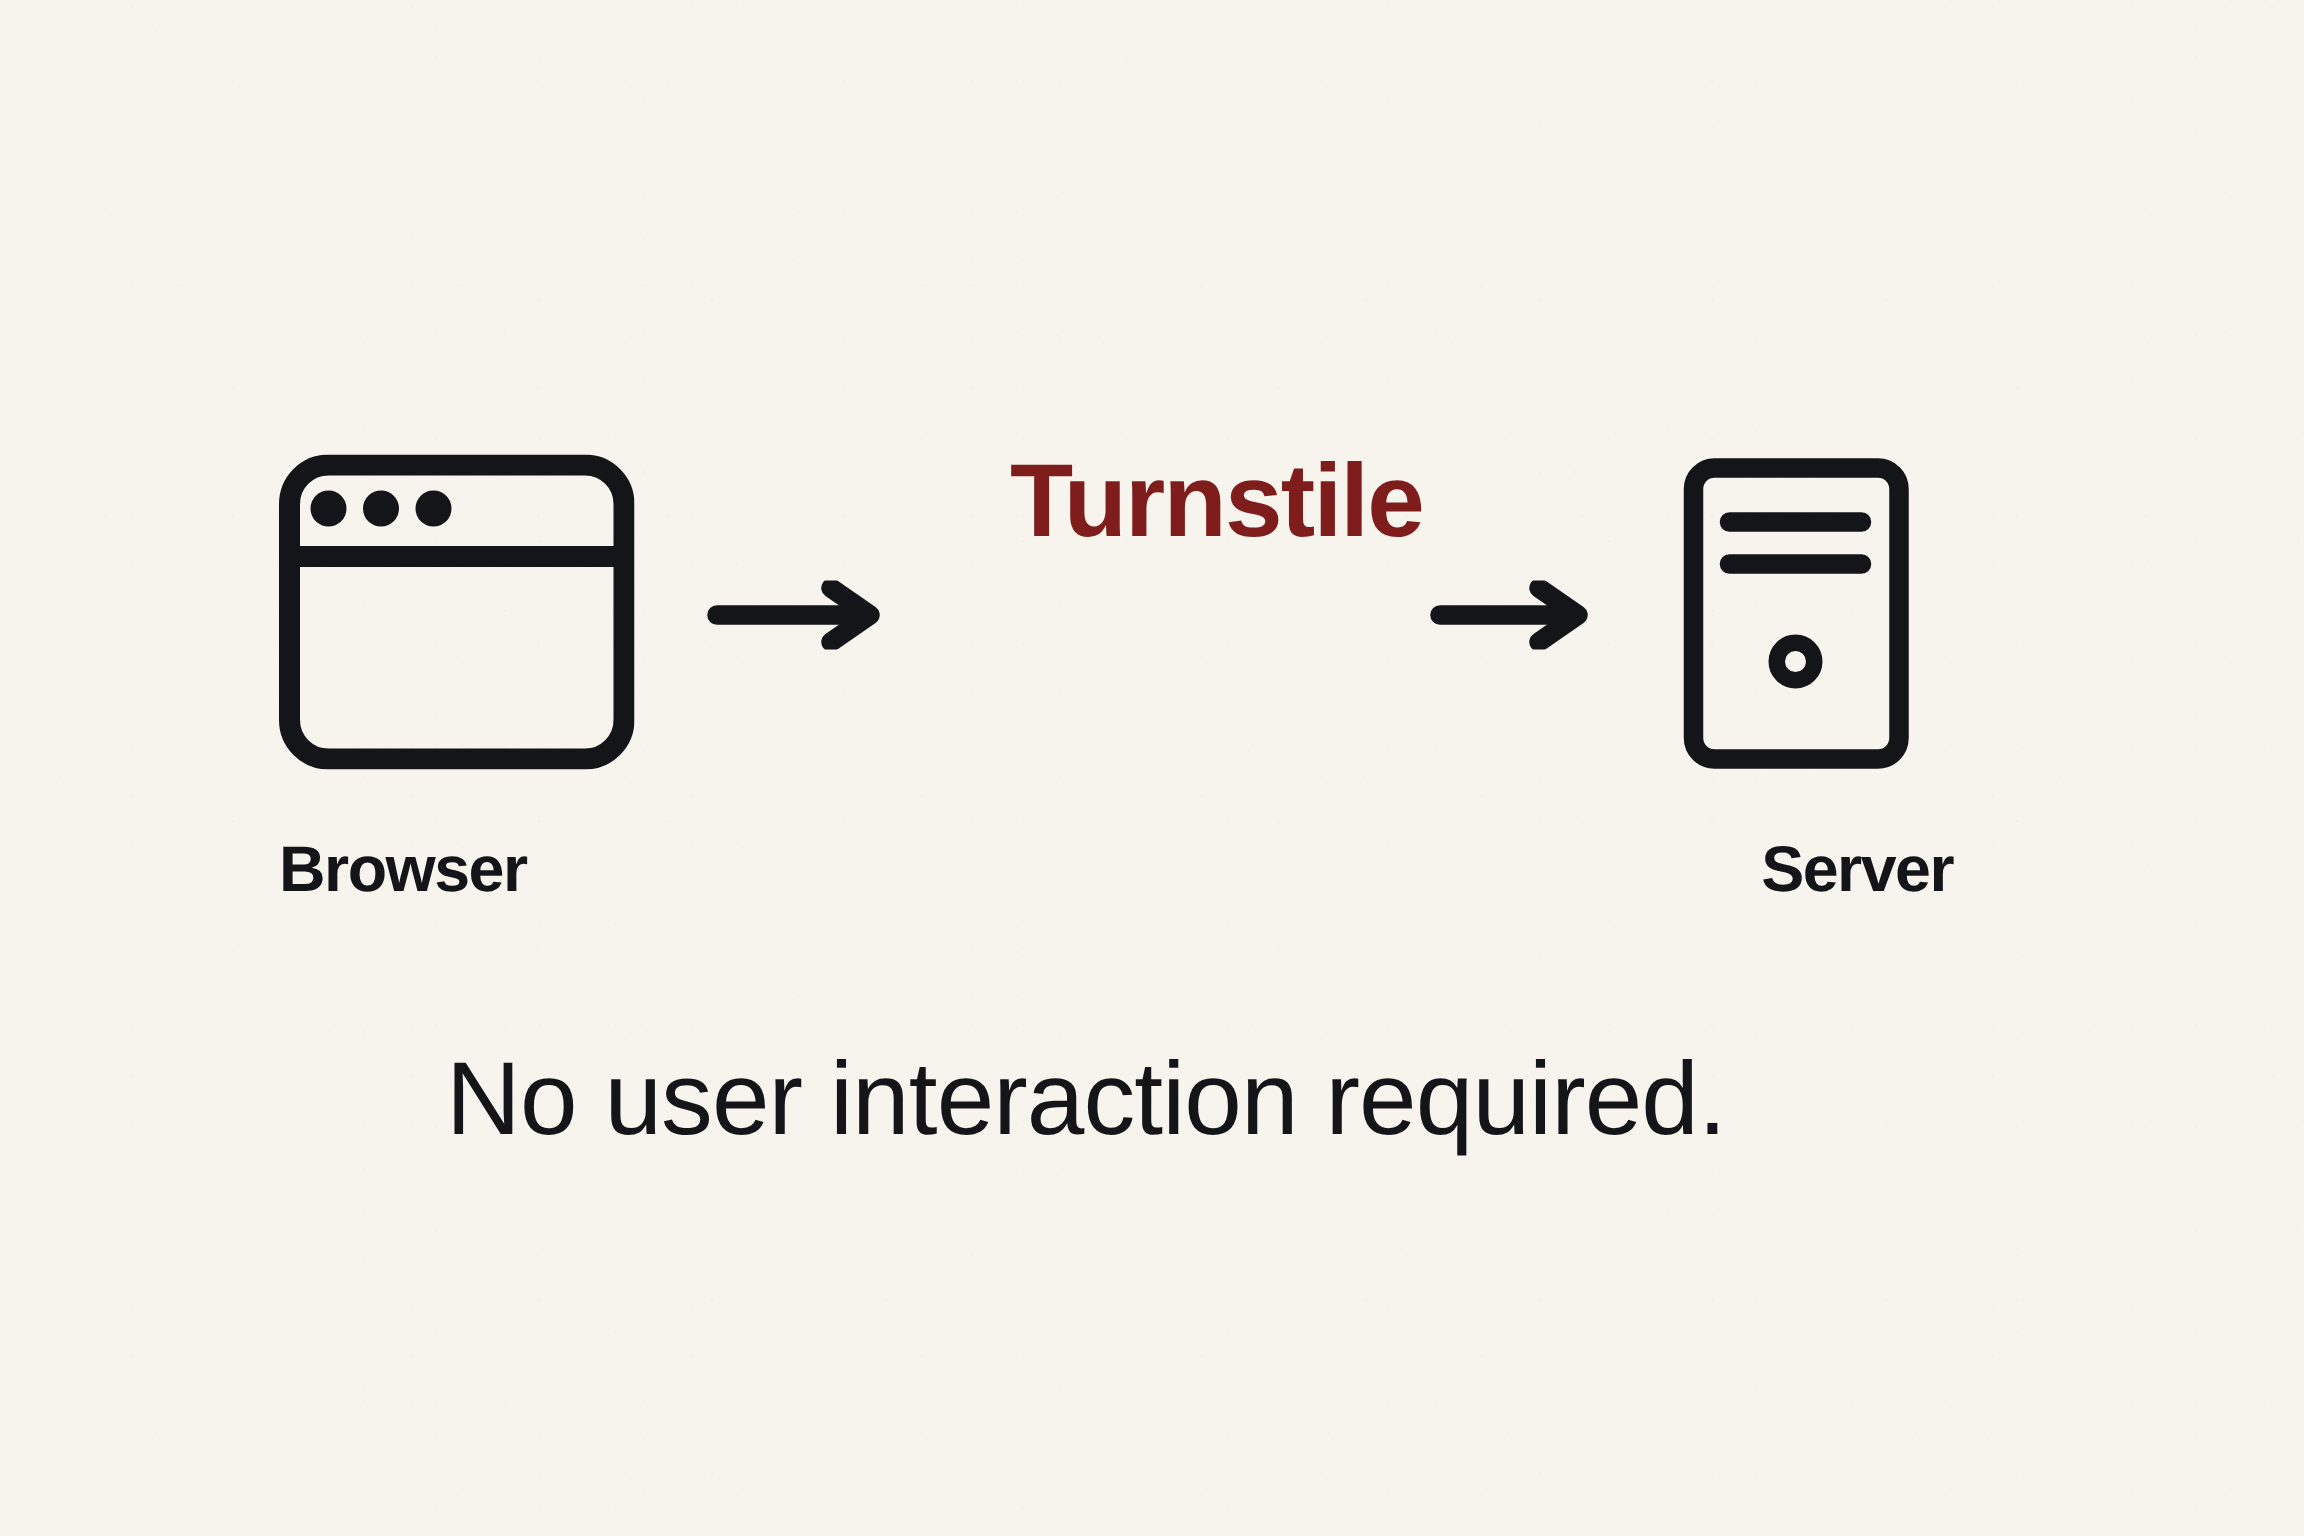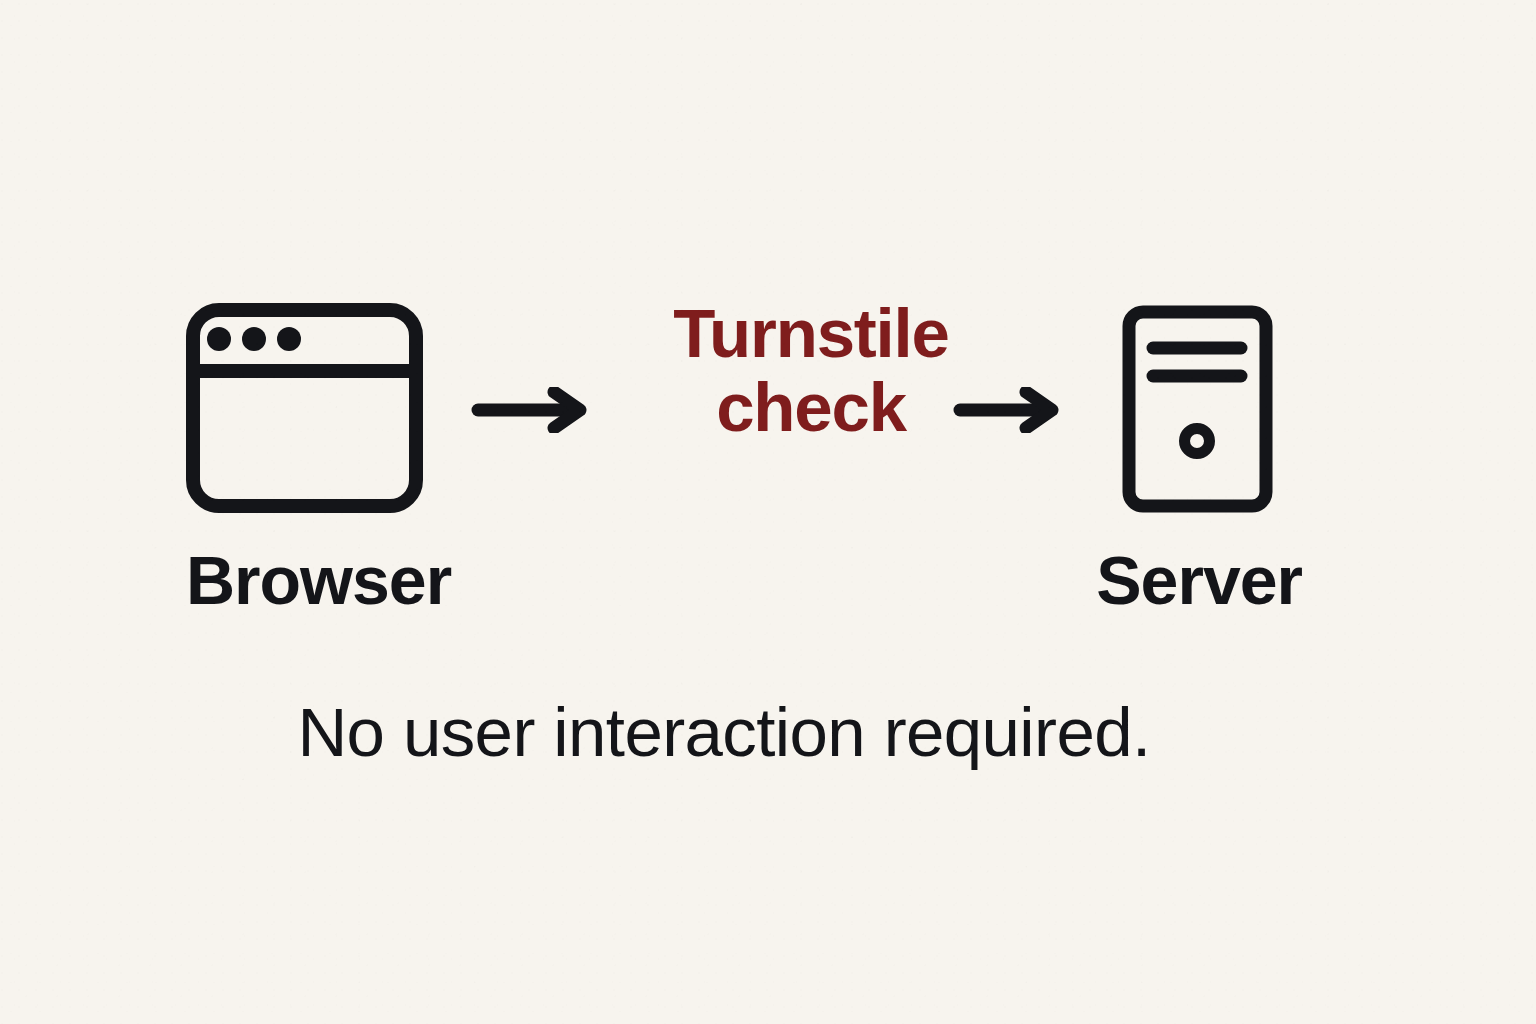"check" span.line { html: <span>check</span> -> none }
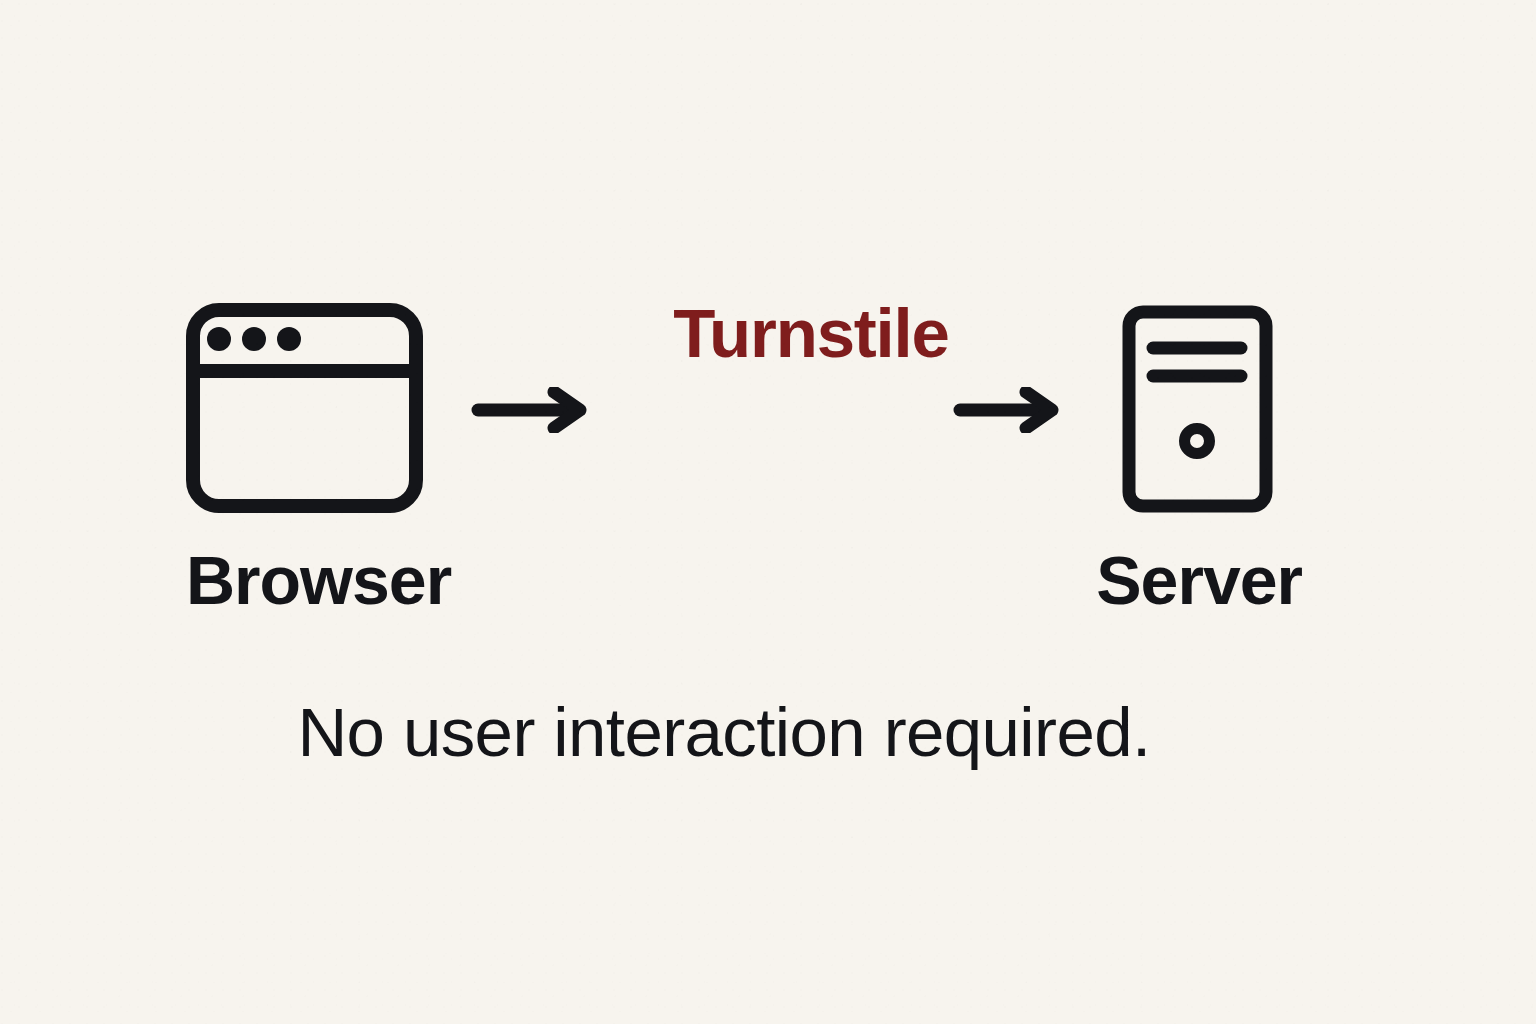"Browser" .node-caption { font-size: 68px -> 43px }
